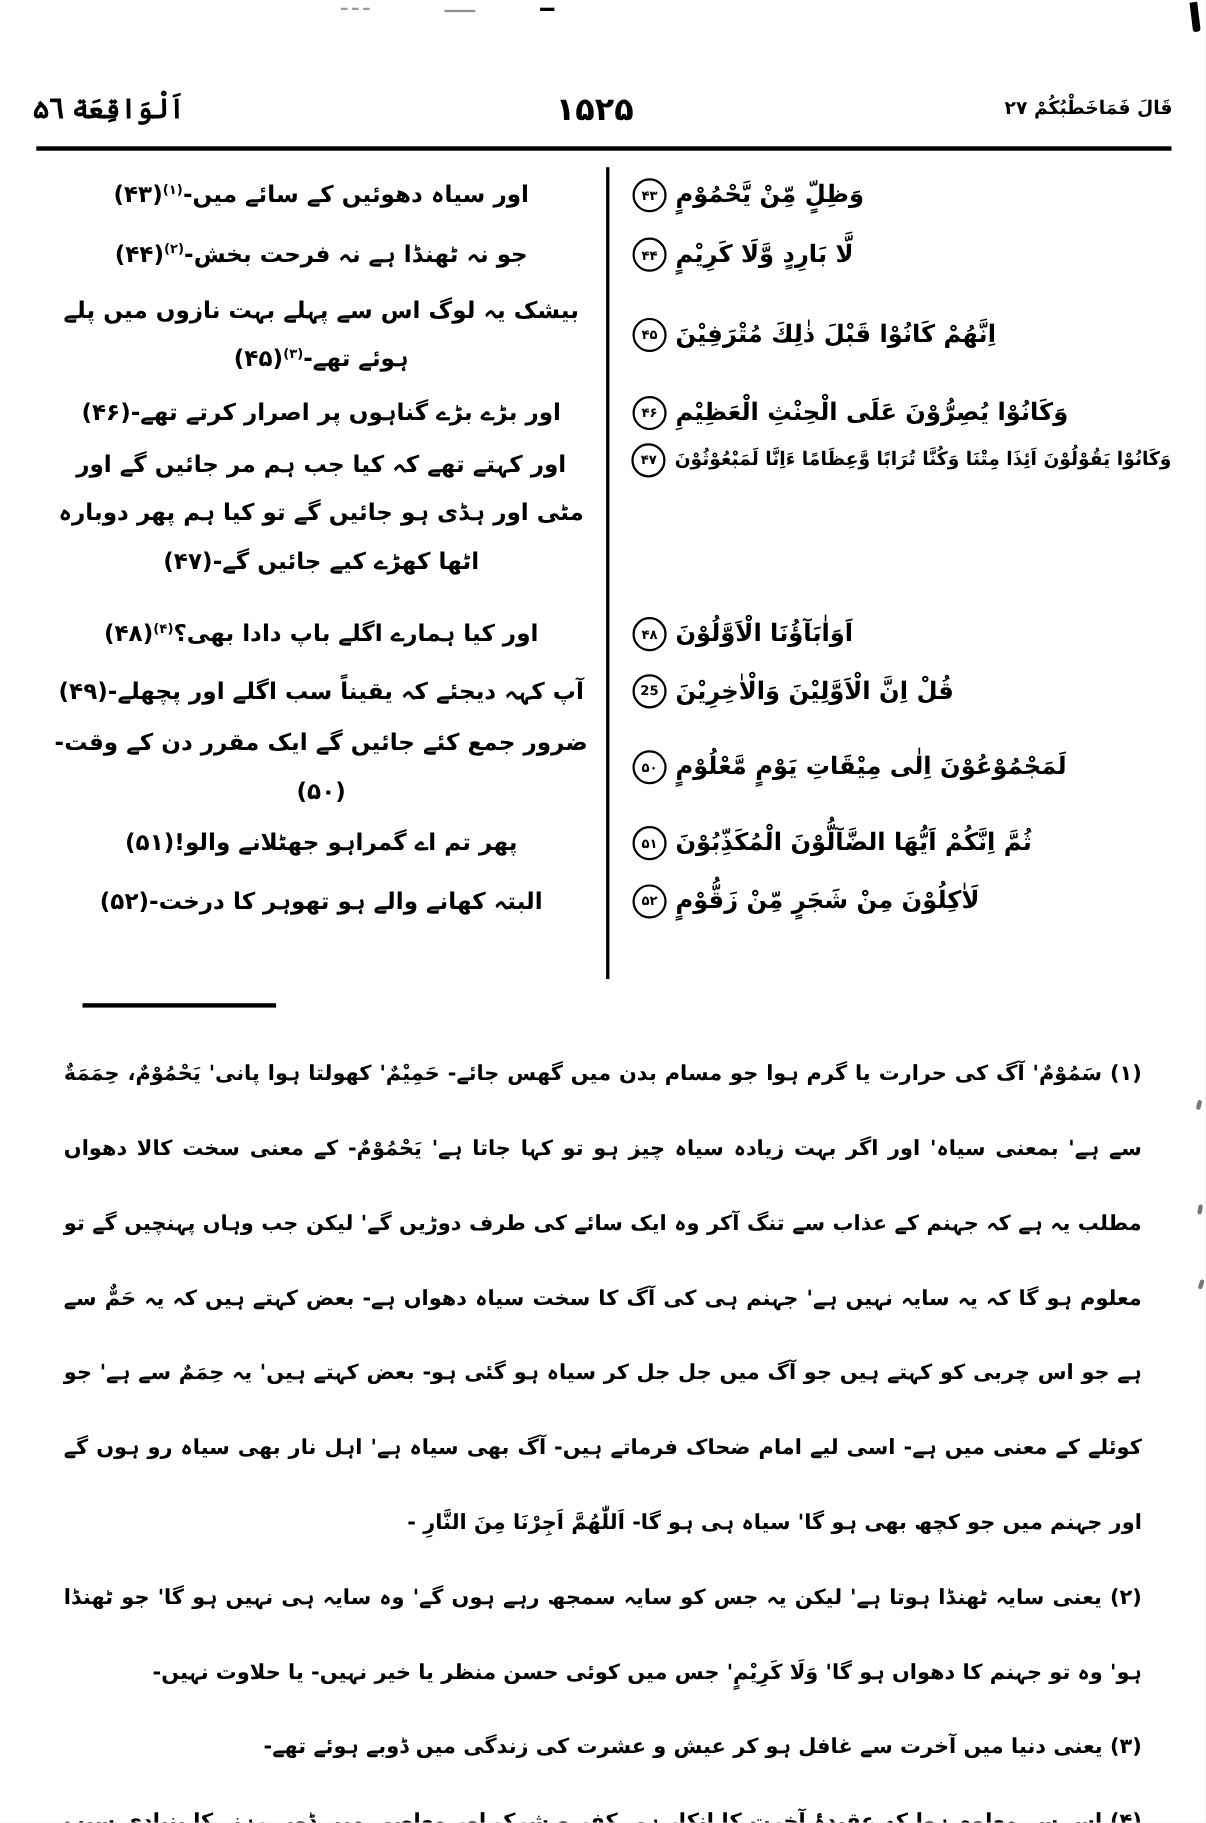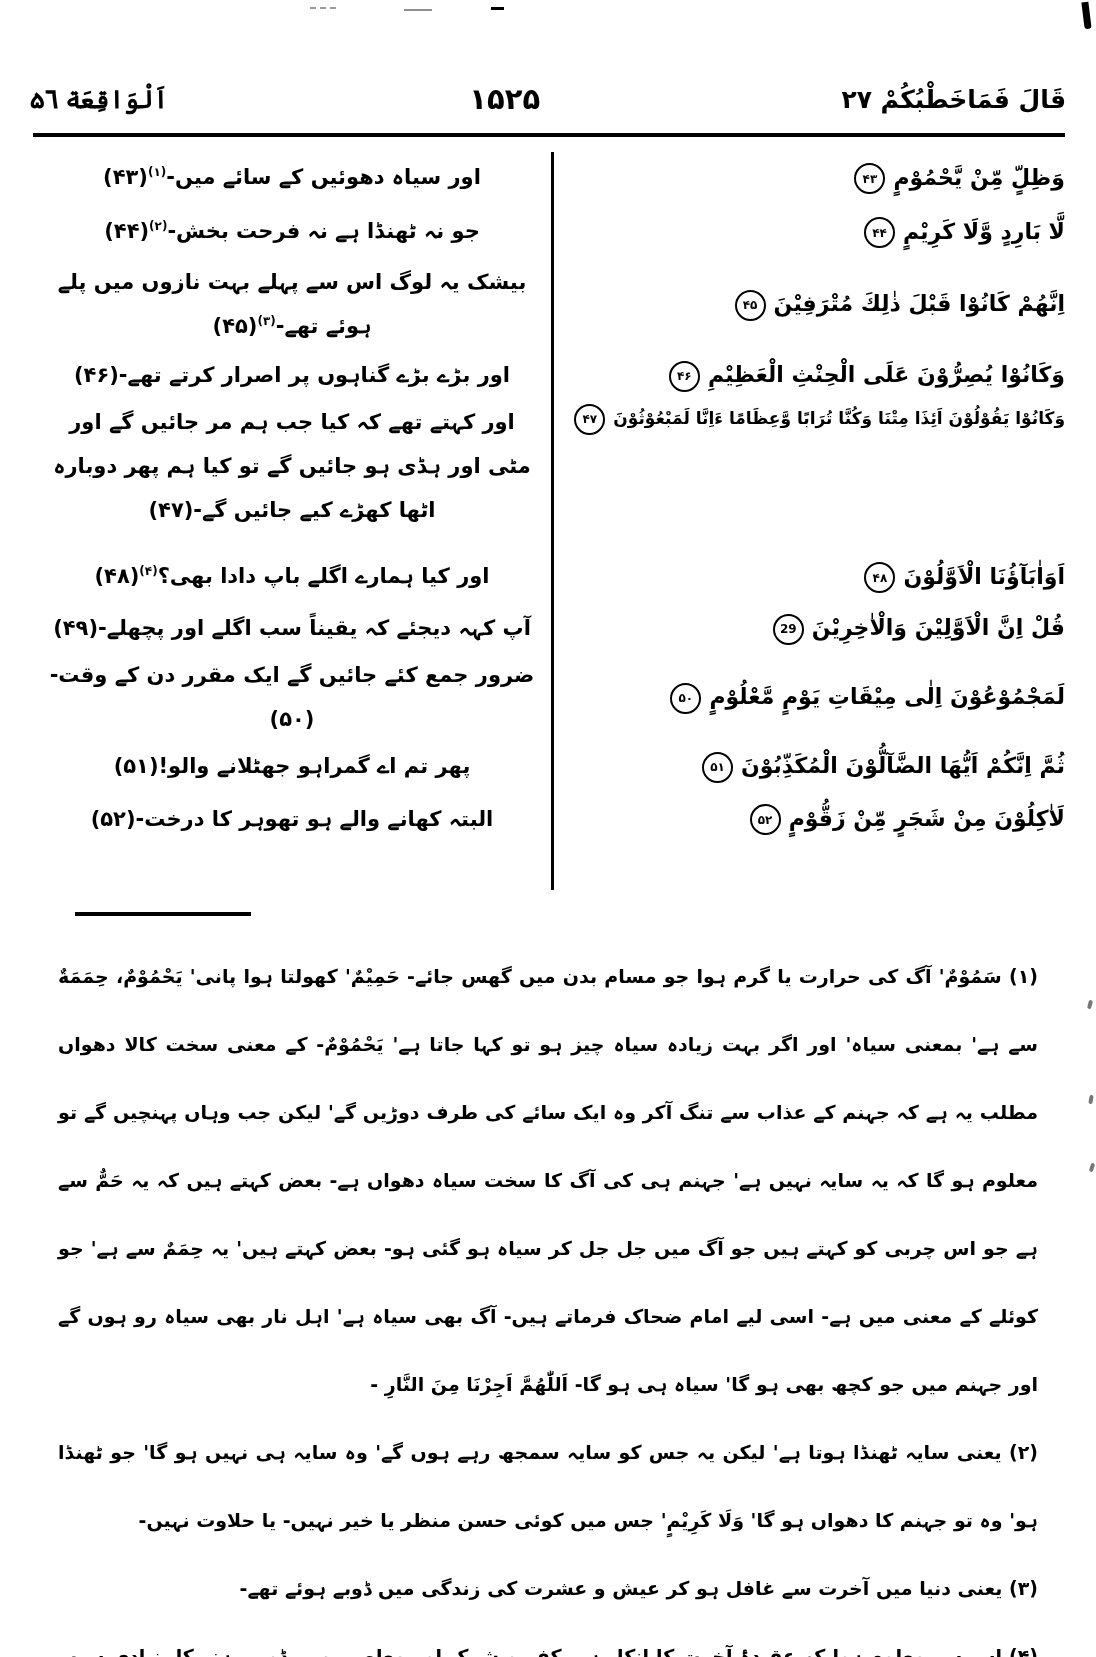"قَالَ فَمَاخَطْبُكُمْ ۲۷" .hdr-right { font-size: 25px -> 17px }
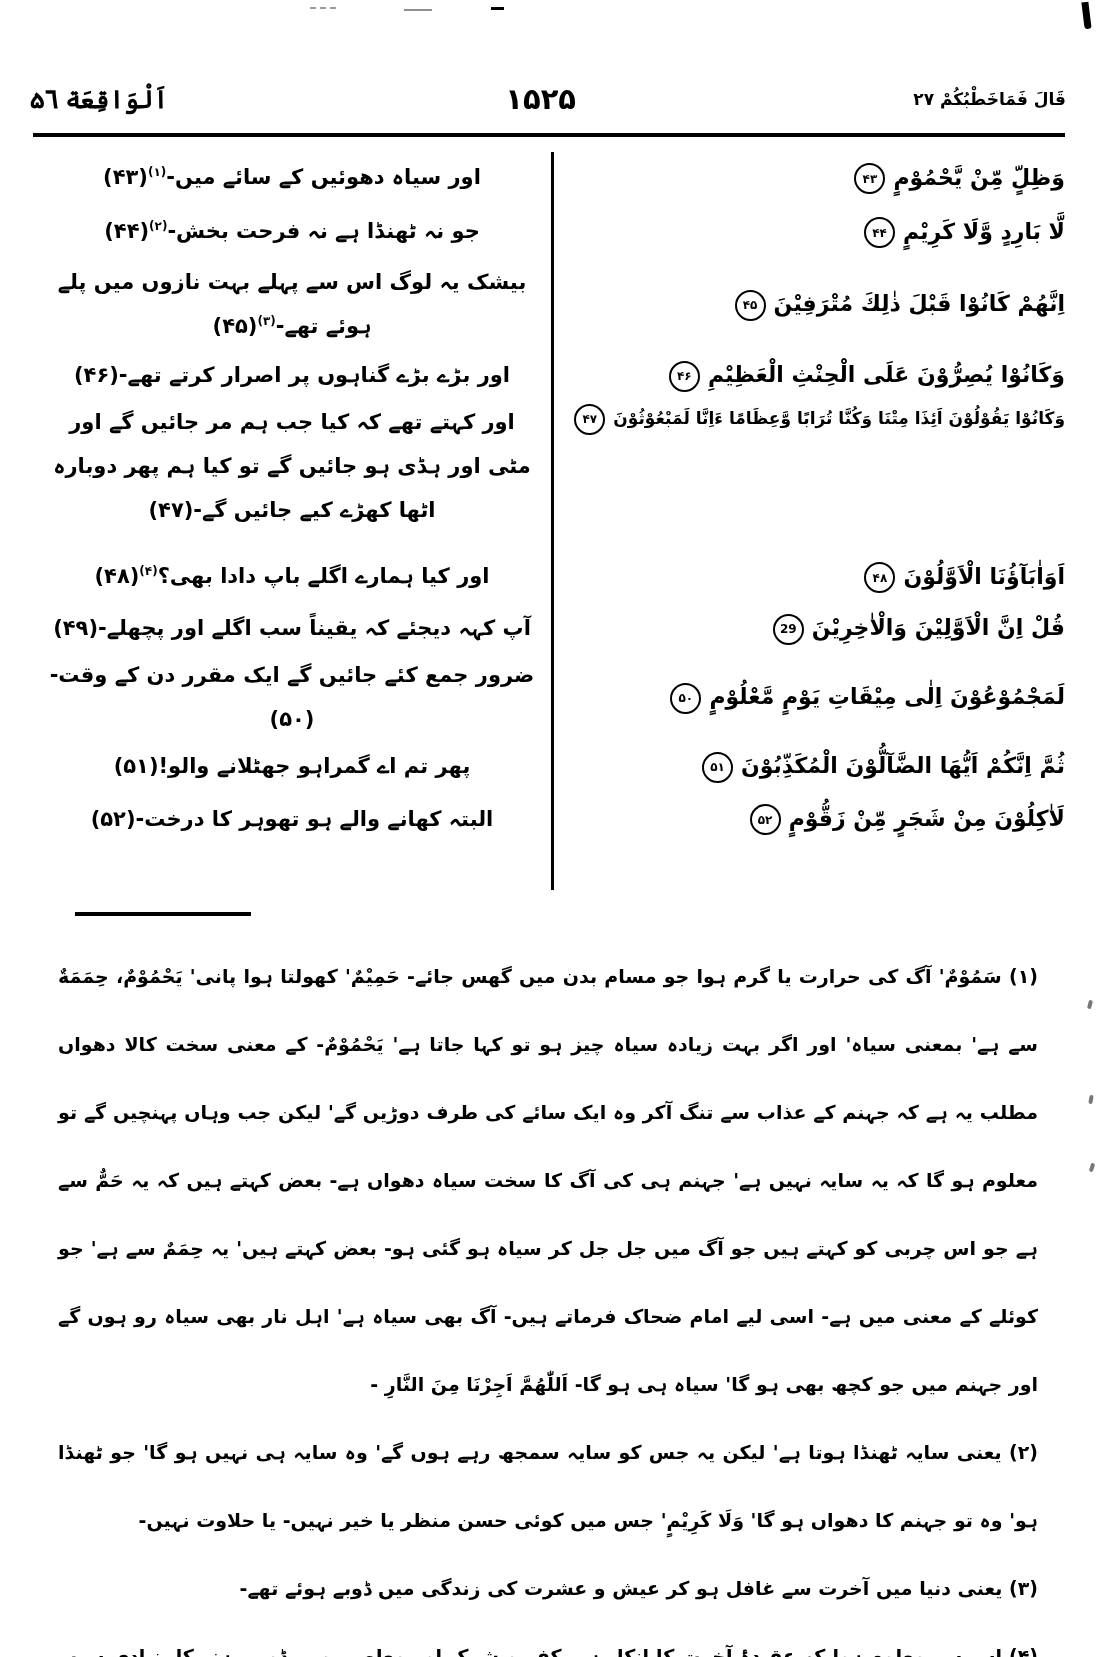"وَظِلٍّ مِّنْ يَّحْمُوْمٍ۴۳" .acell { text-align: right -> left }
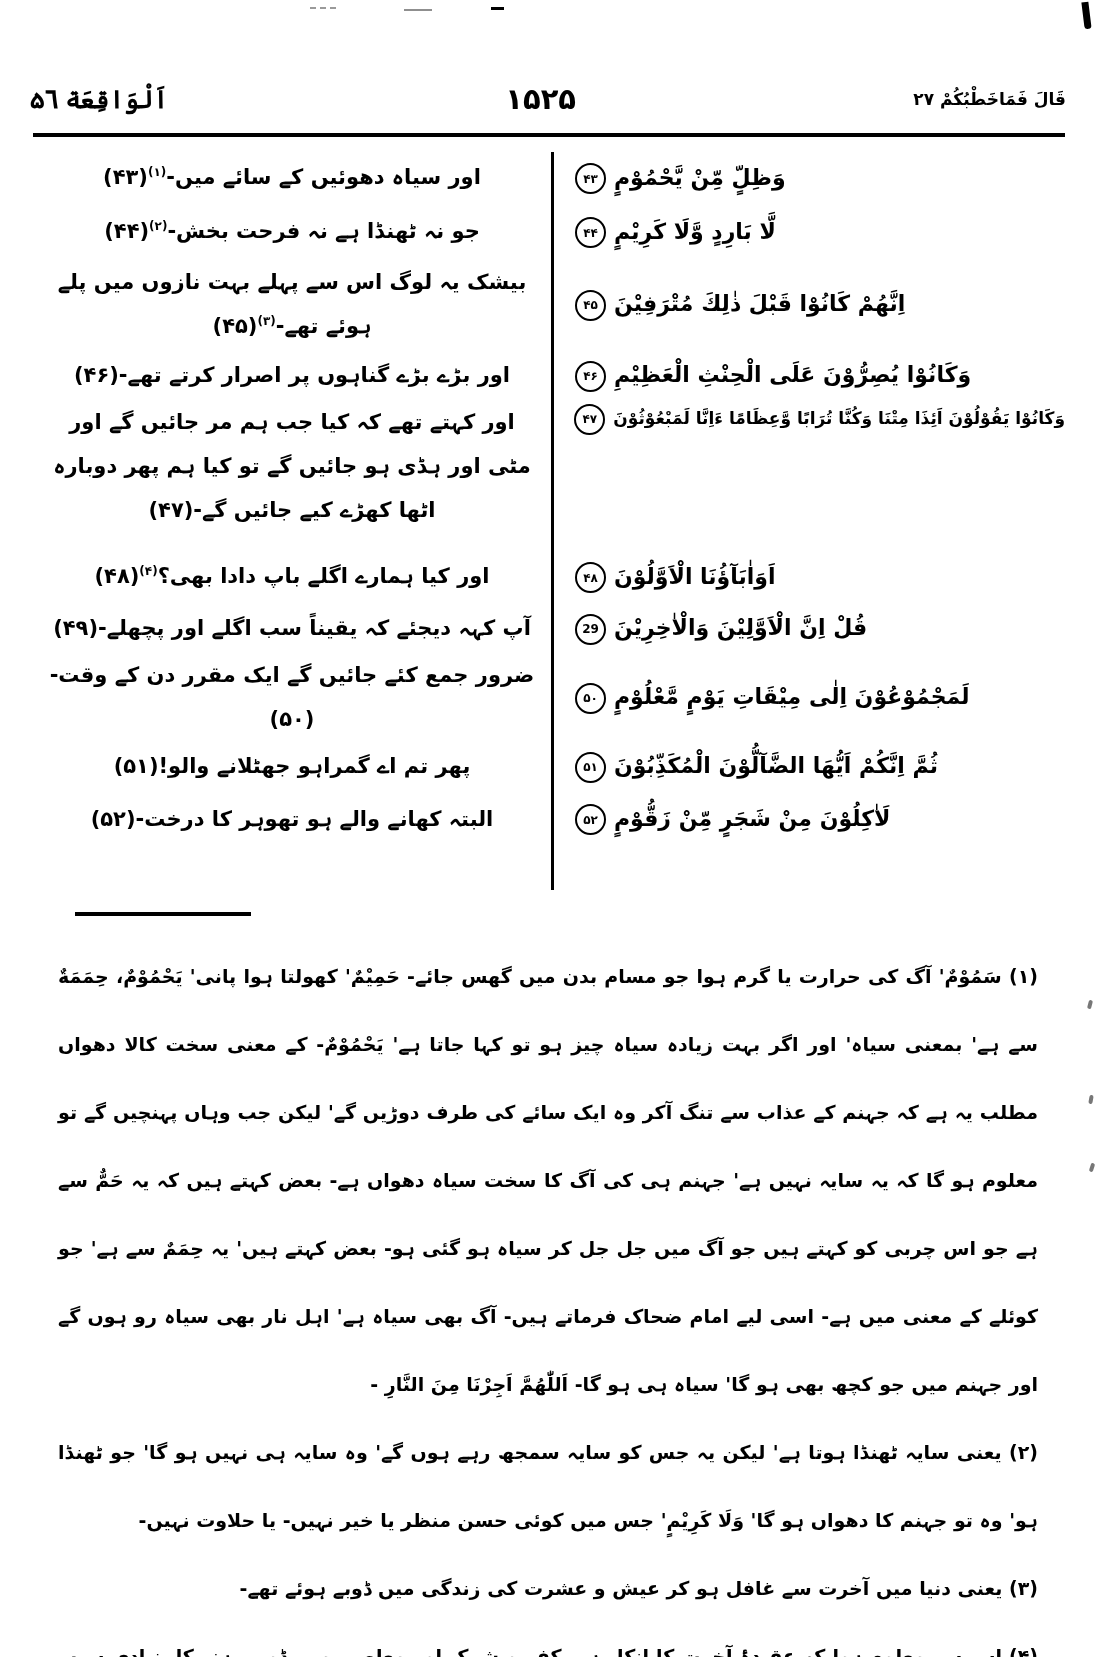"29" span.ayah-num { text: 29 -> 25 }
